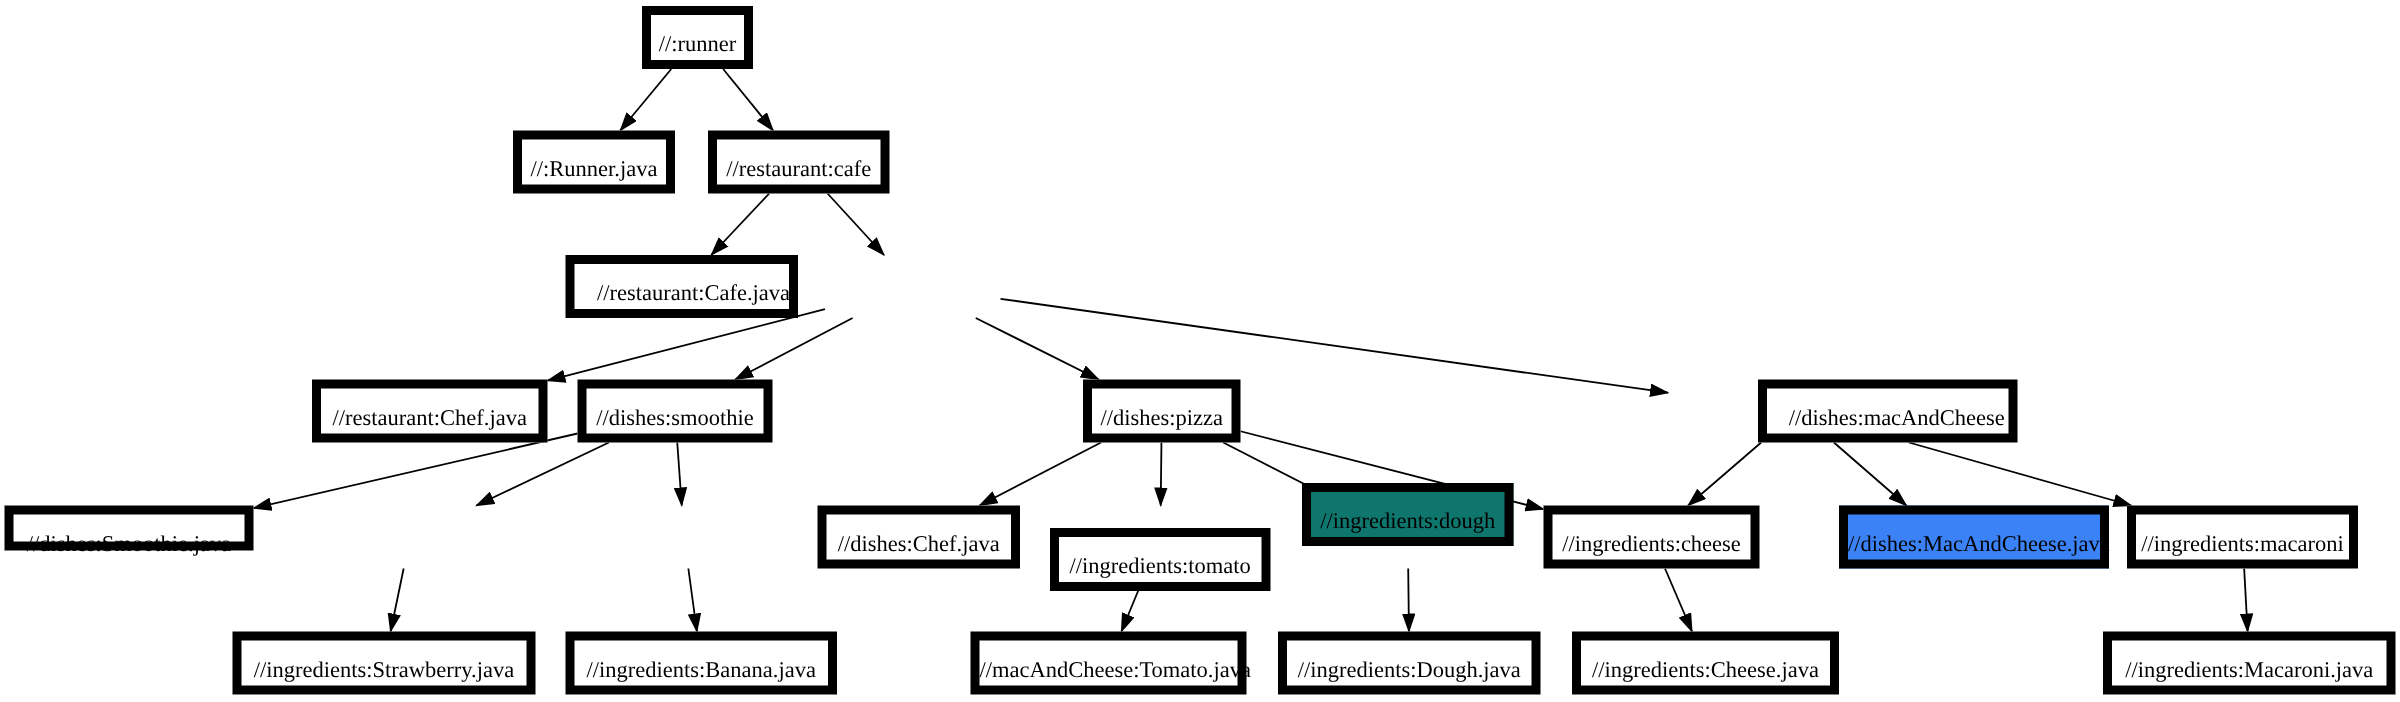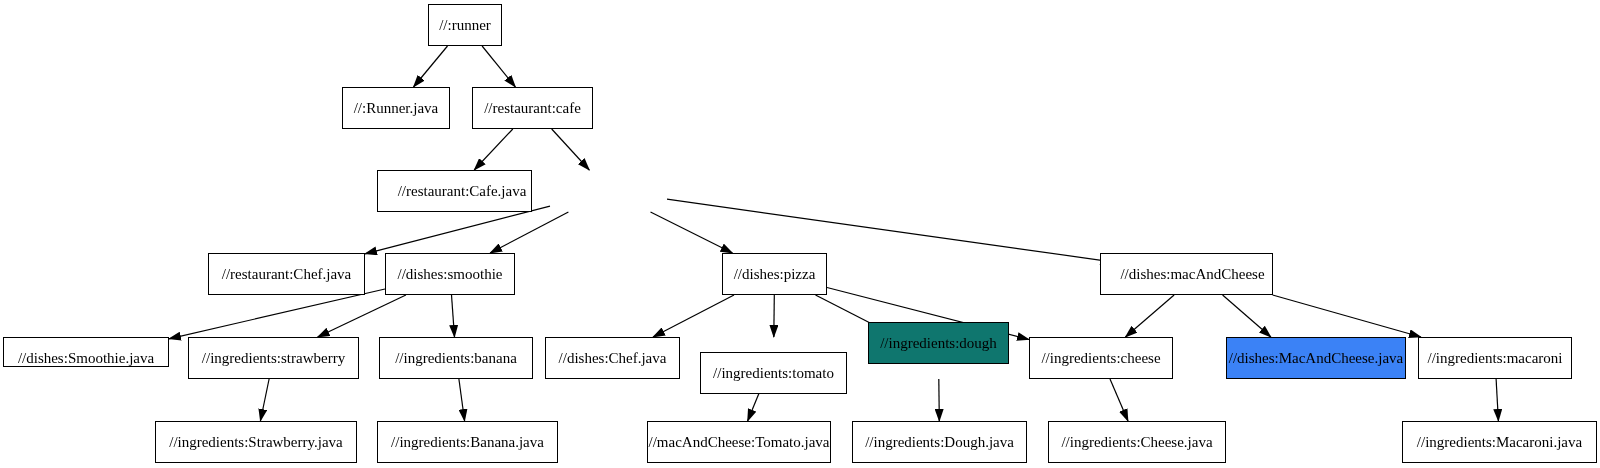"//:runner" .node { border: 1px solid #be185d -> 6px solid #be185d }
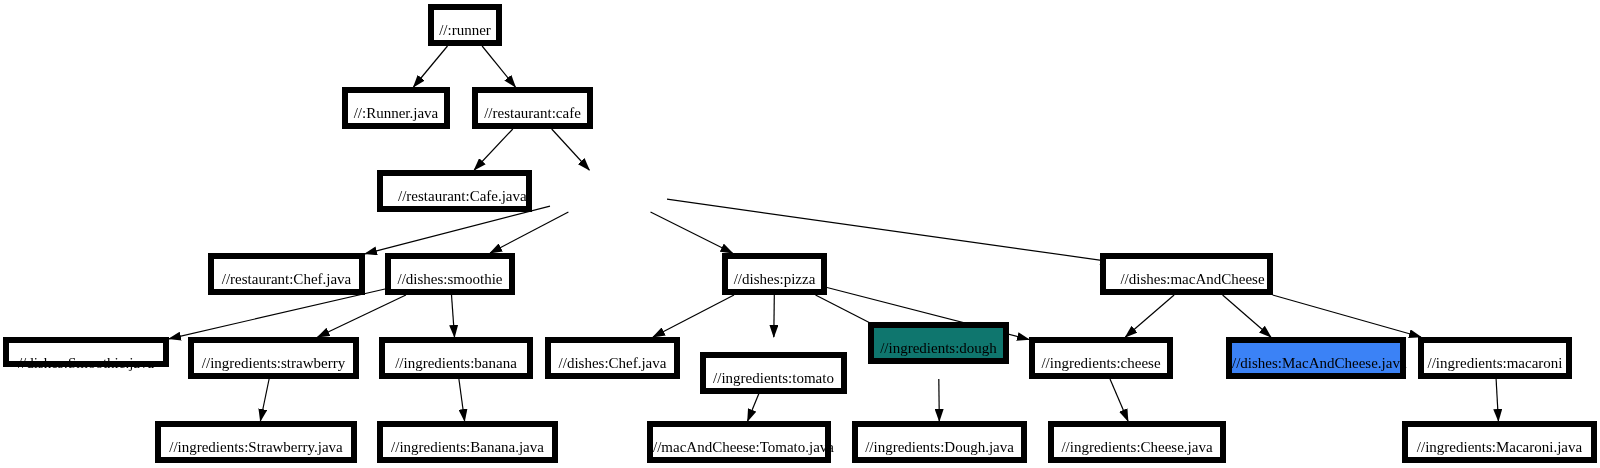"//dishes:macAndCheese" div.node { left: 1100px -> 1172px }
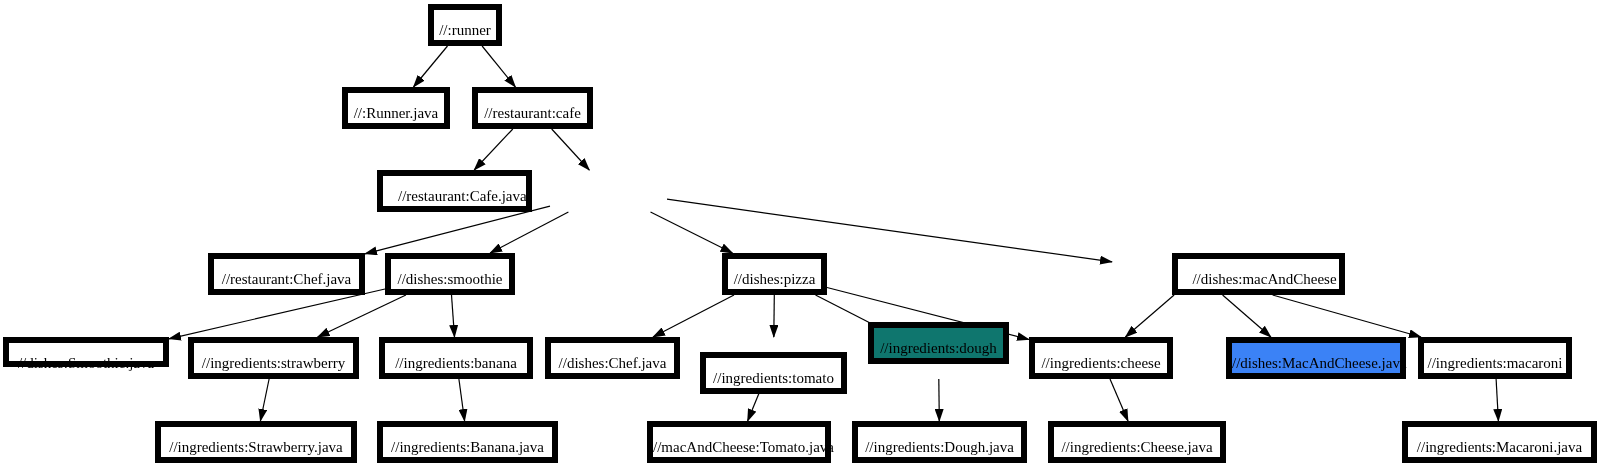"//ingredients:strawberry" div.node { html: <div>//ingredients:strawberry</div> -> none }
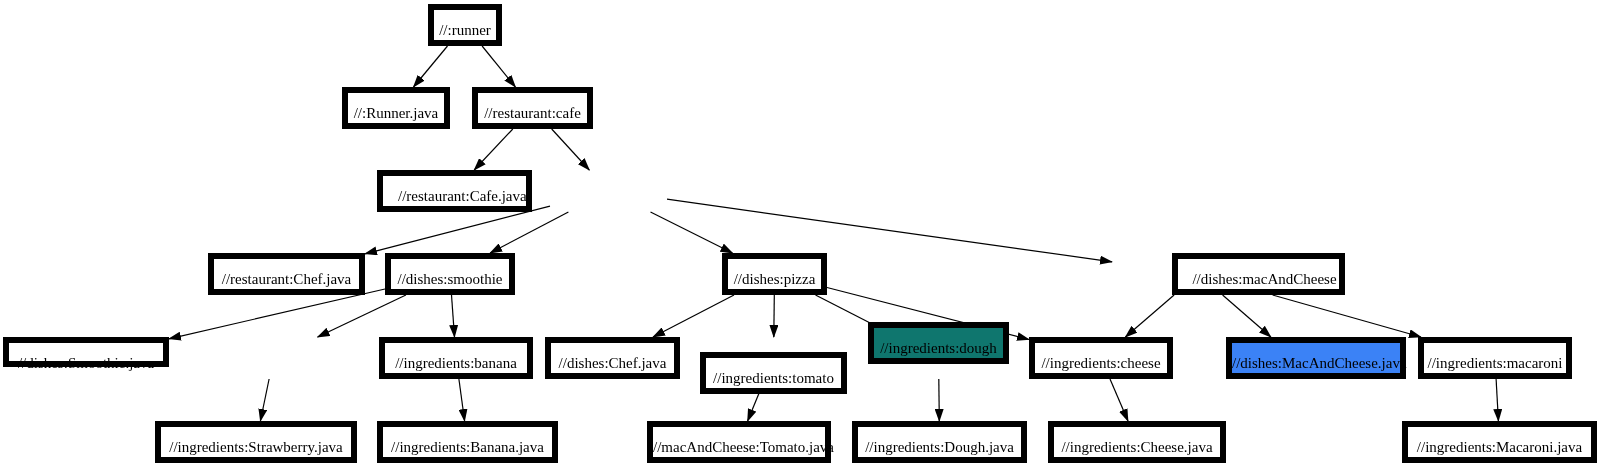"//ingredients:banana" div.node { html: <div>//ingredients:banana</div> -> none }
